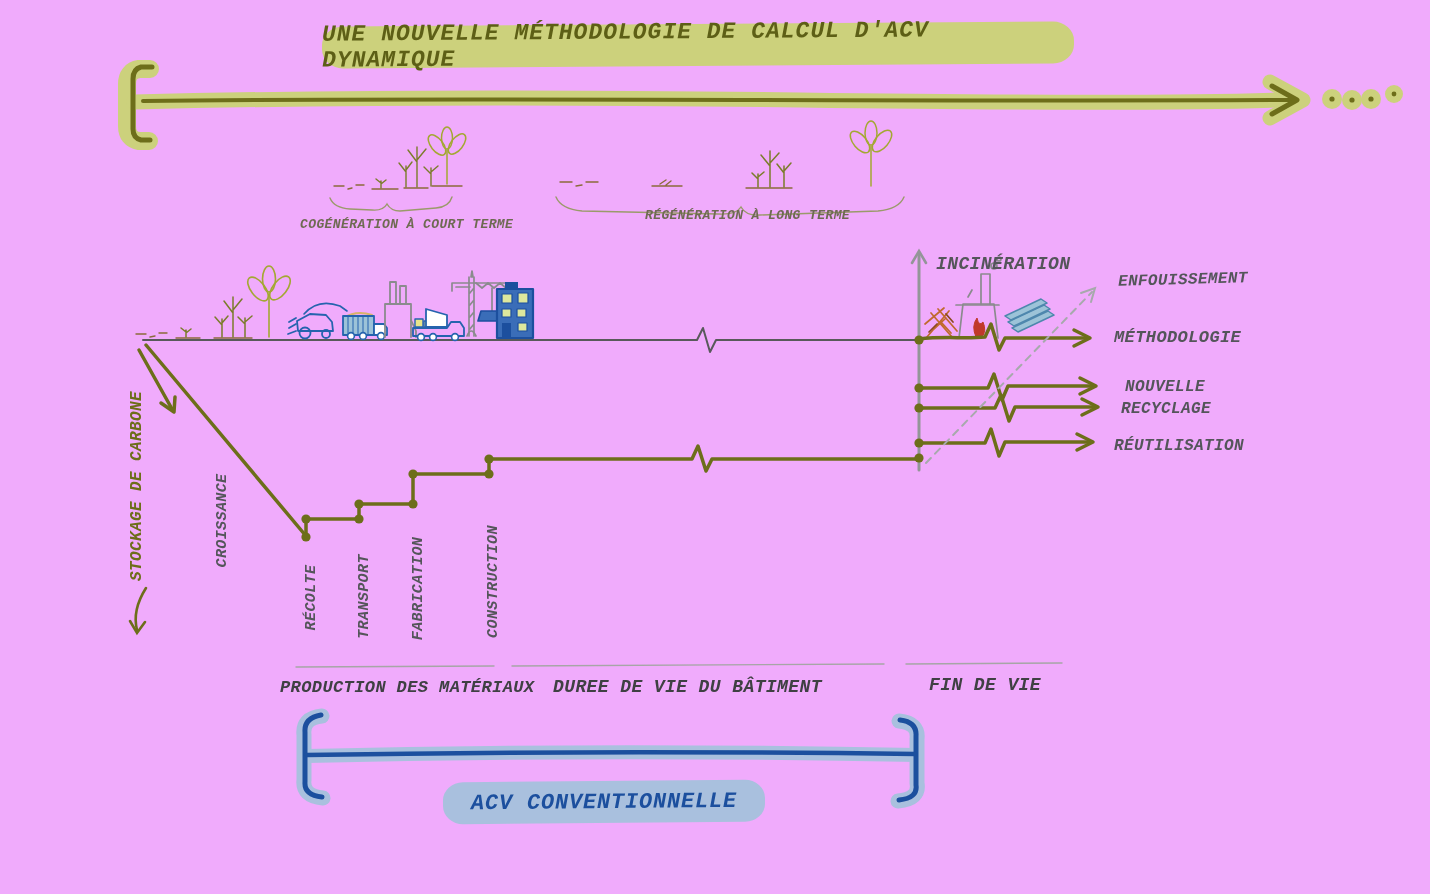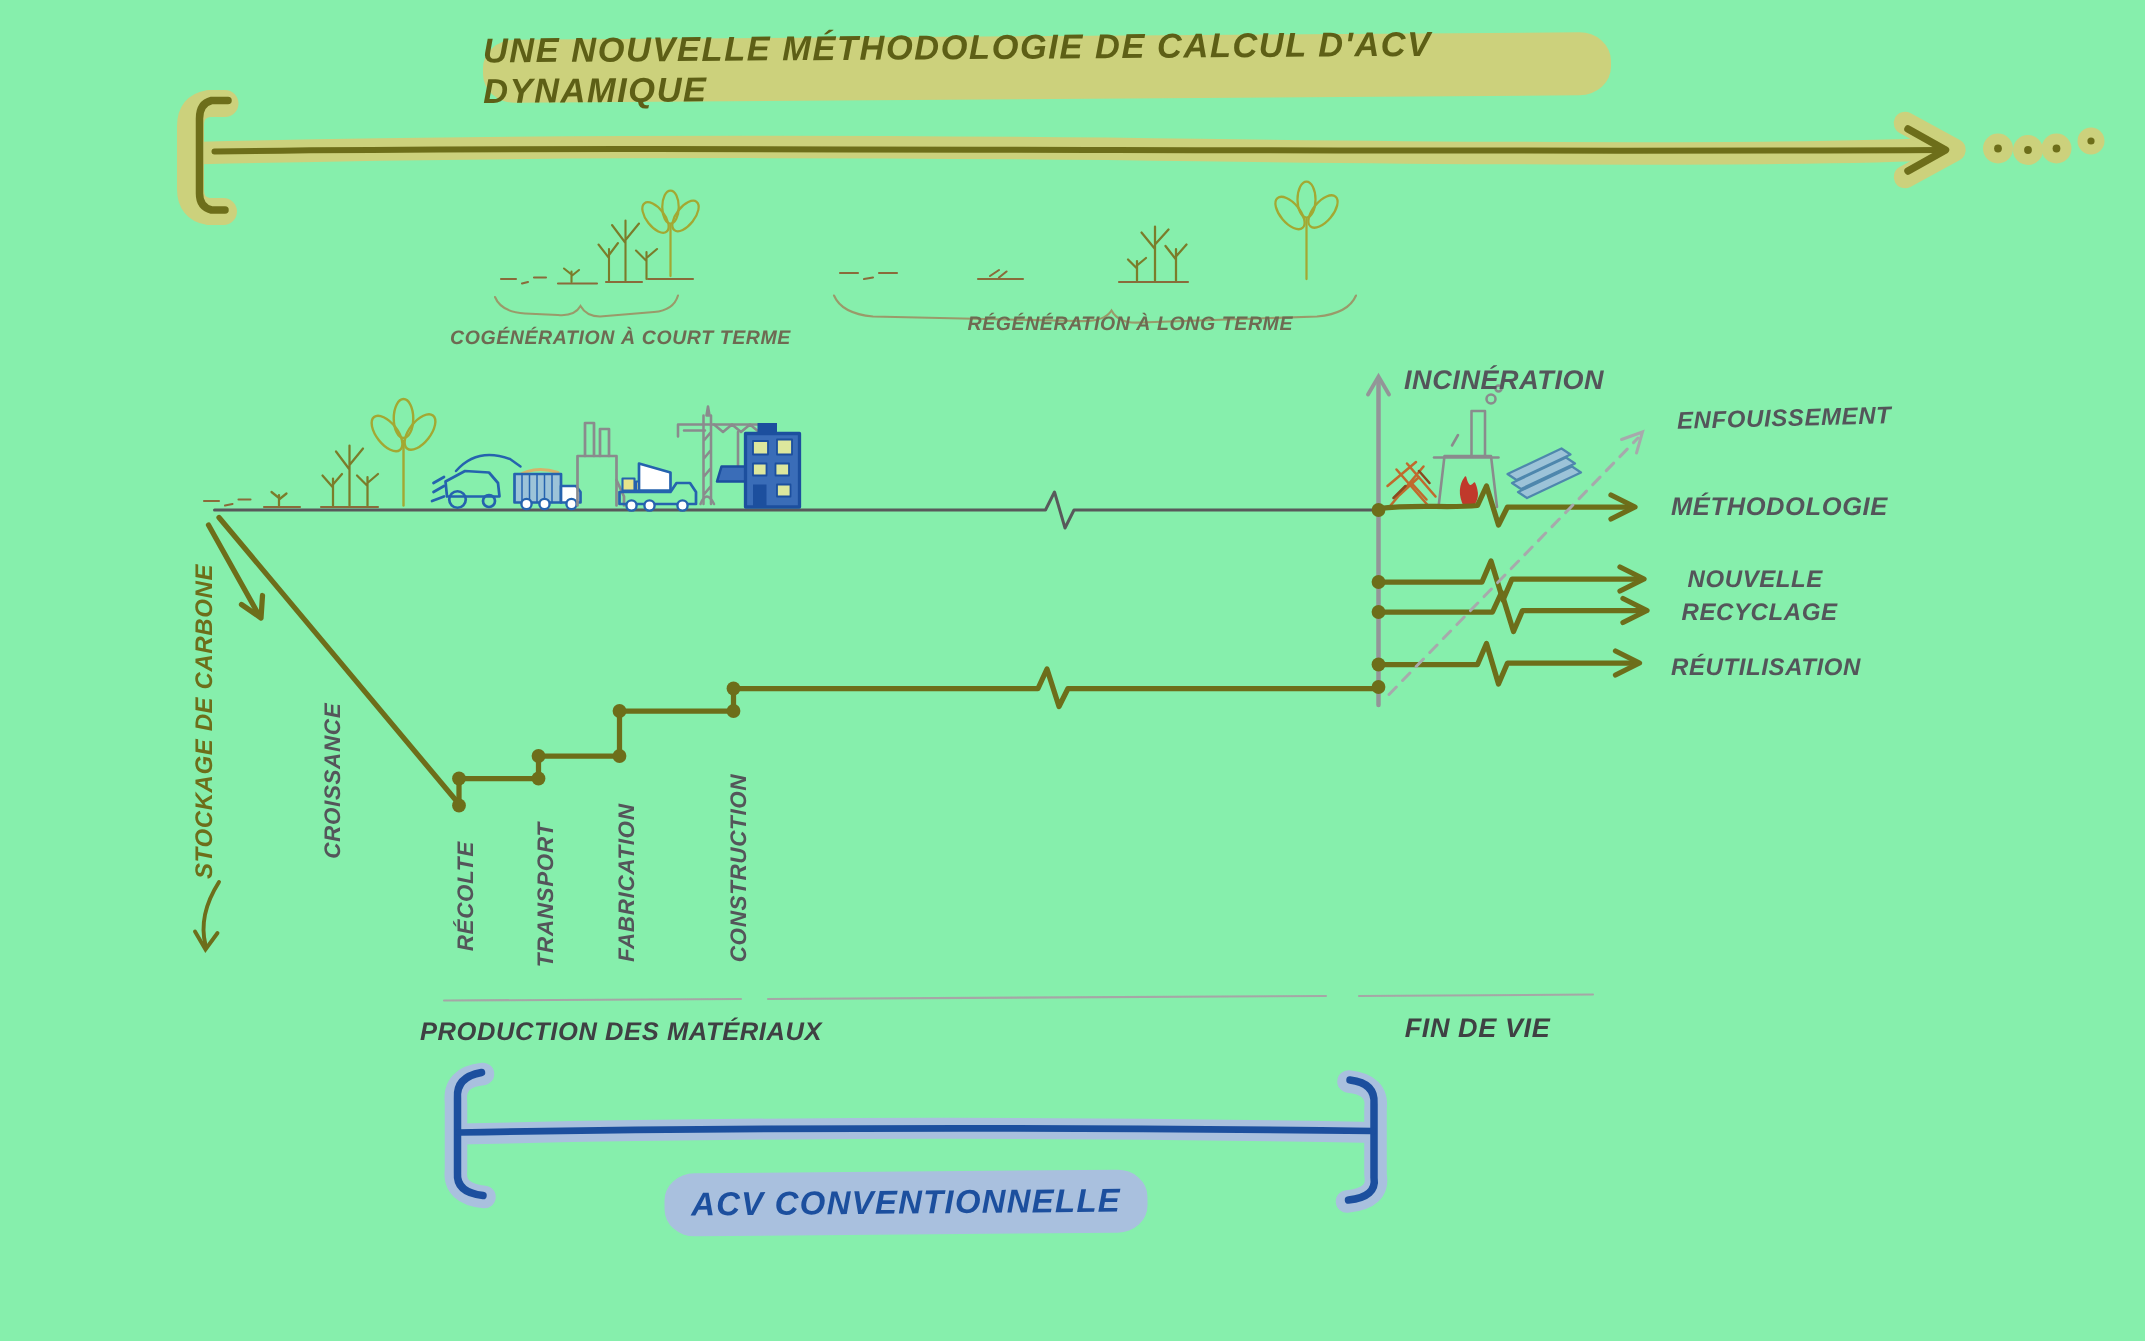"UNE NOUVELLE MÉTHODOLOGIE DE CALCUL" .canvas { background: #86efac -> #f0abfc; font-family: Liberation Sans, sans-serif -> Liberation Mono, monospace }
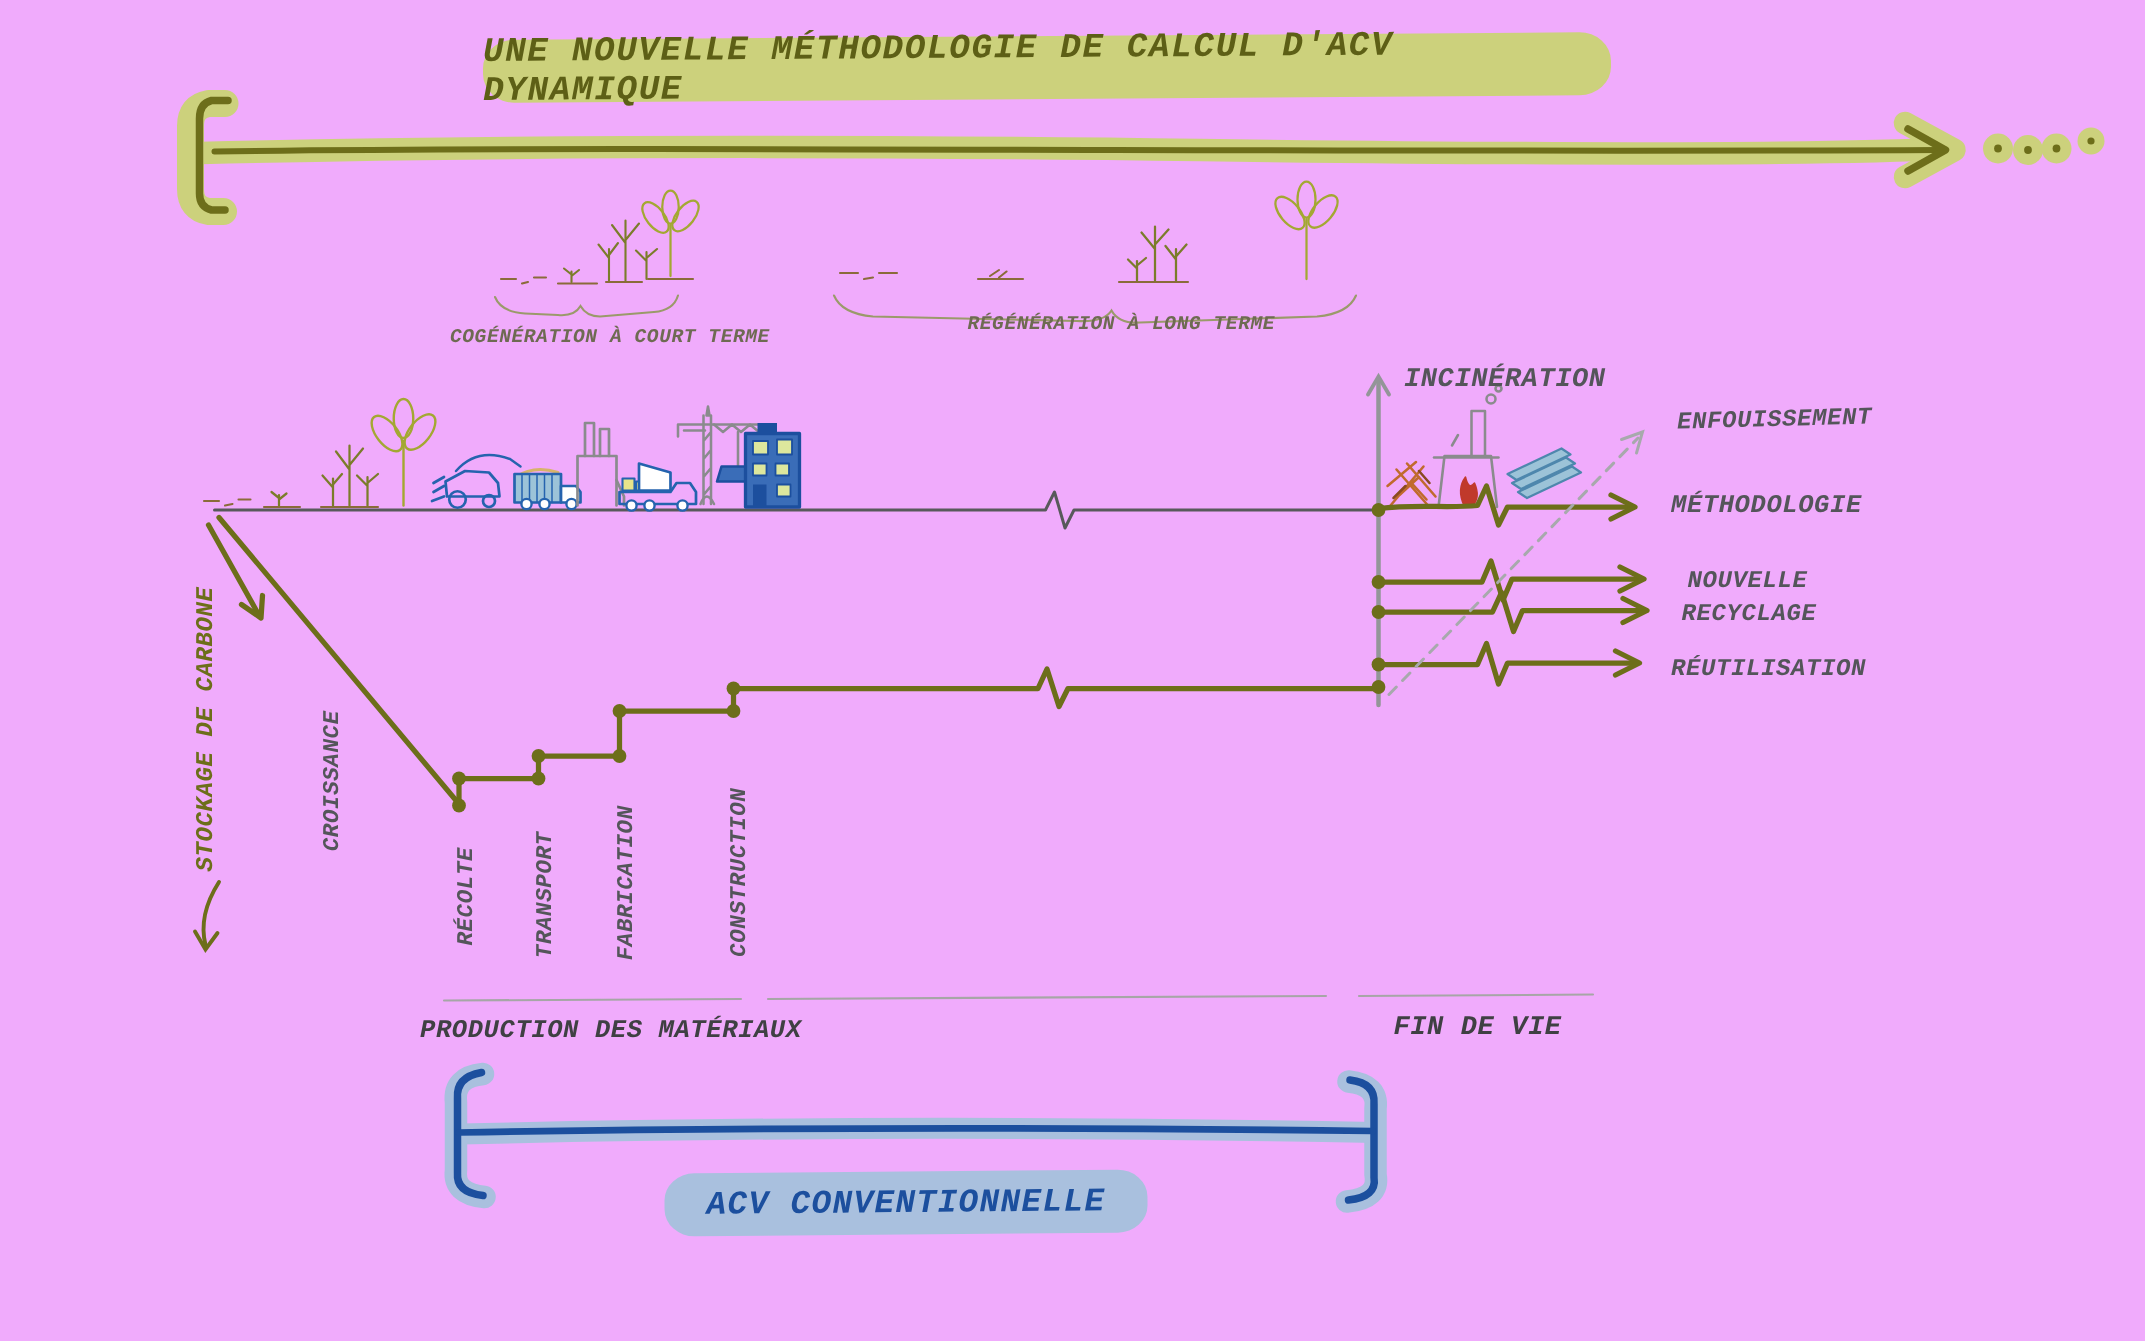"INCINÉRATION" div.hand { top: 243px -> 254px }
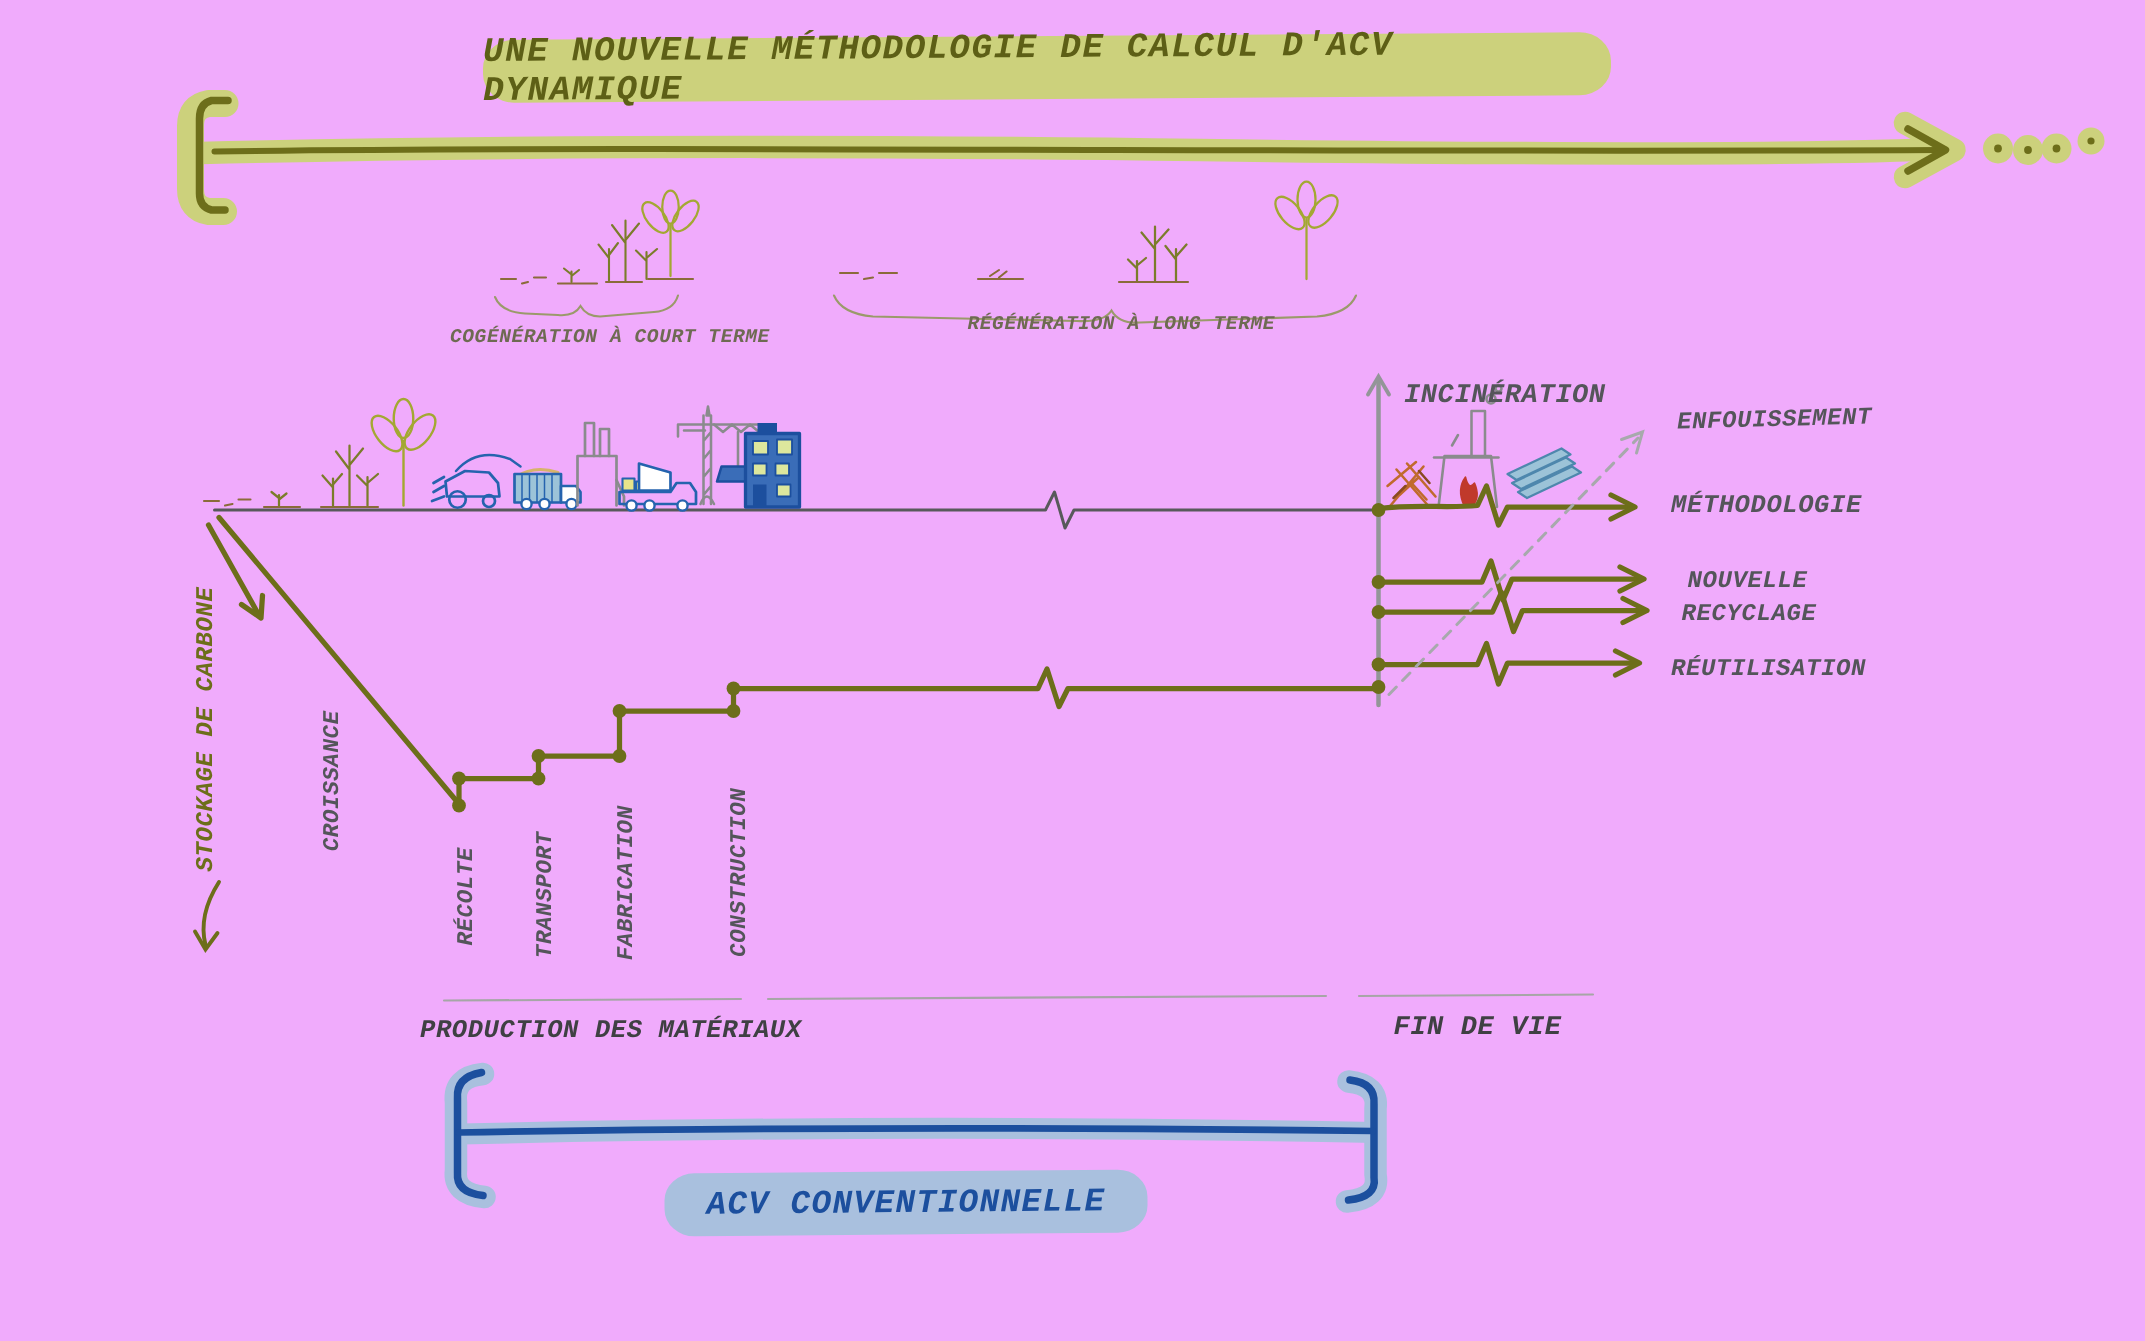"DUREE DE VIE DU BÂTIMENT" div.hand { html: none -> <div>DUREE DE VIE DU BÂTIMENT</div> }
